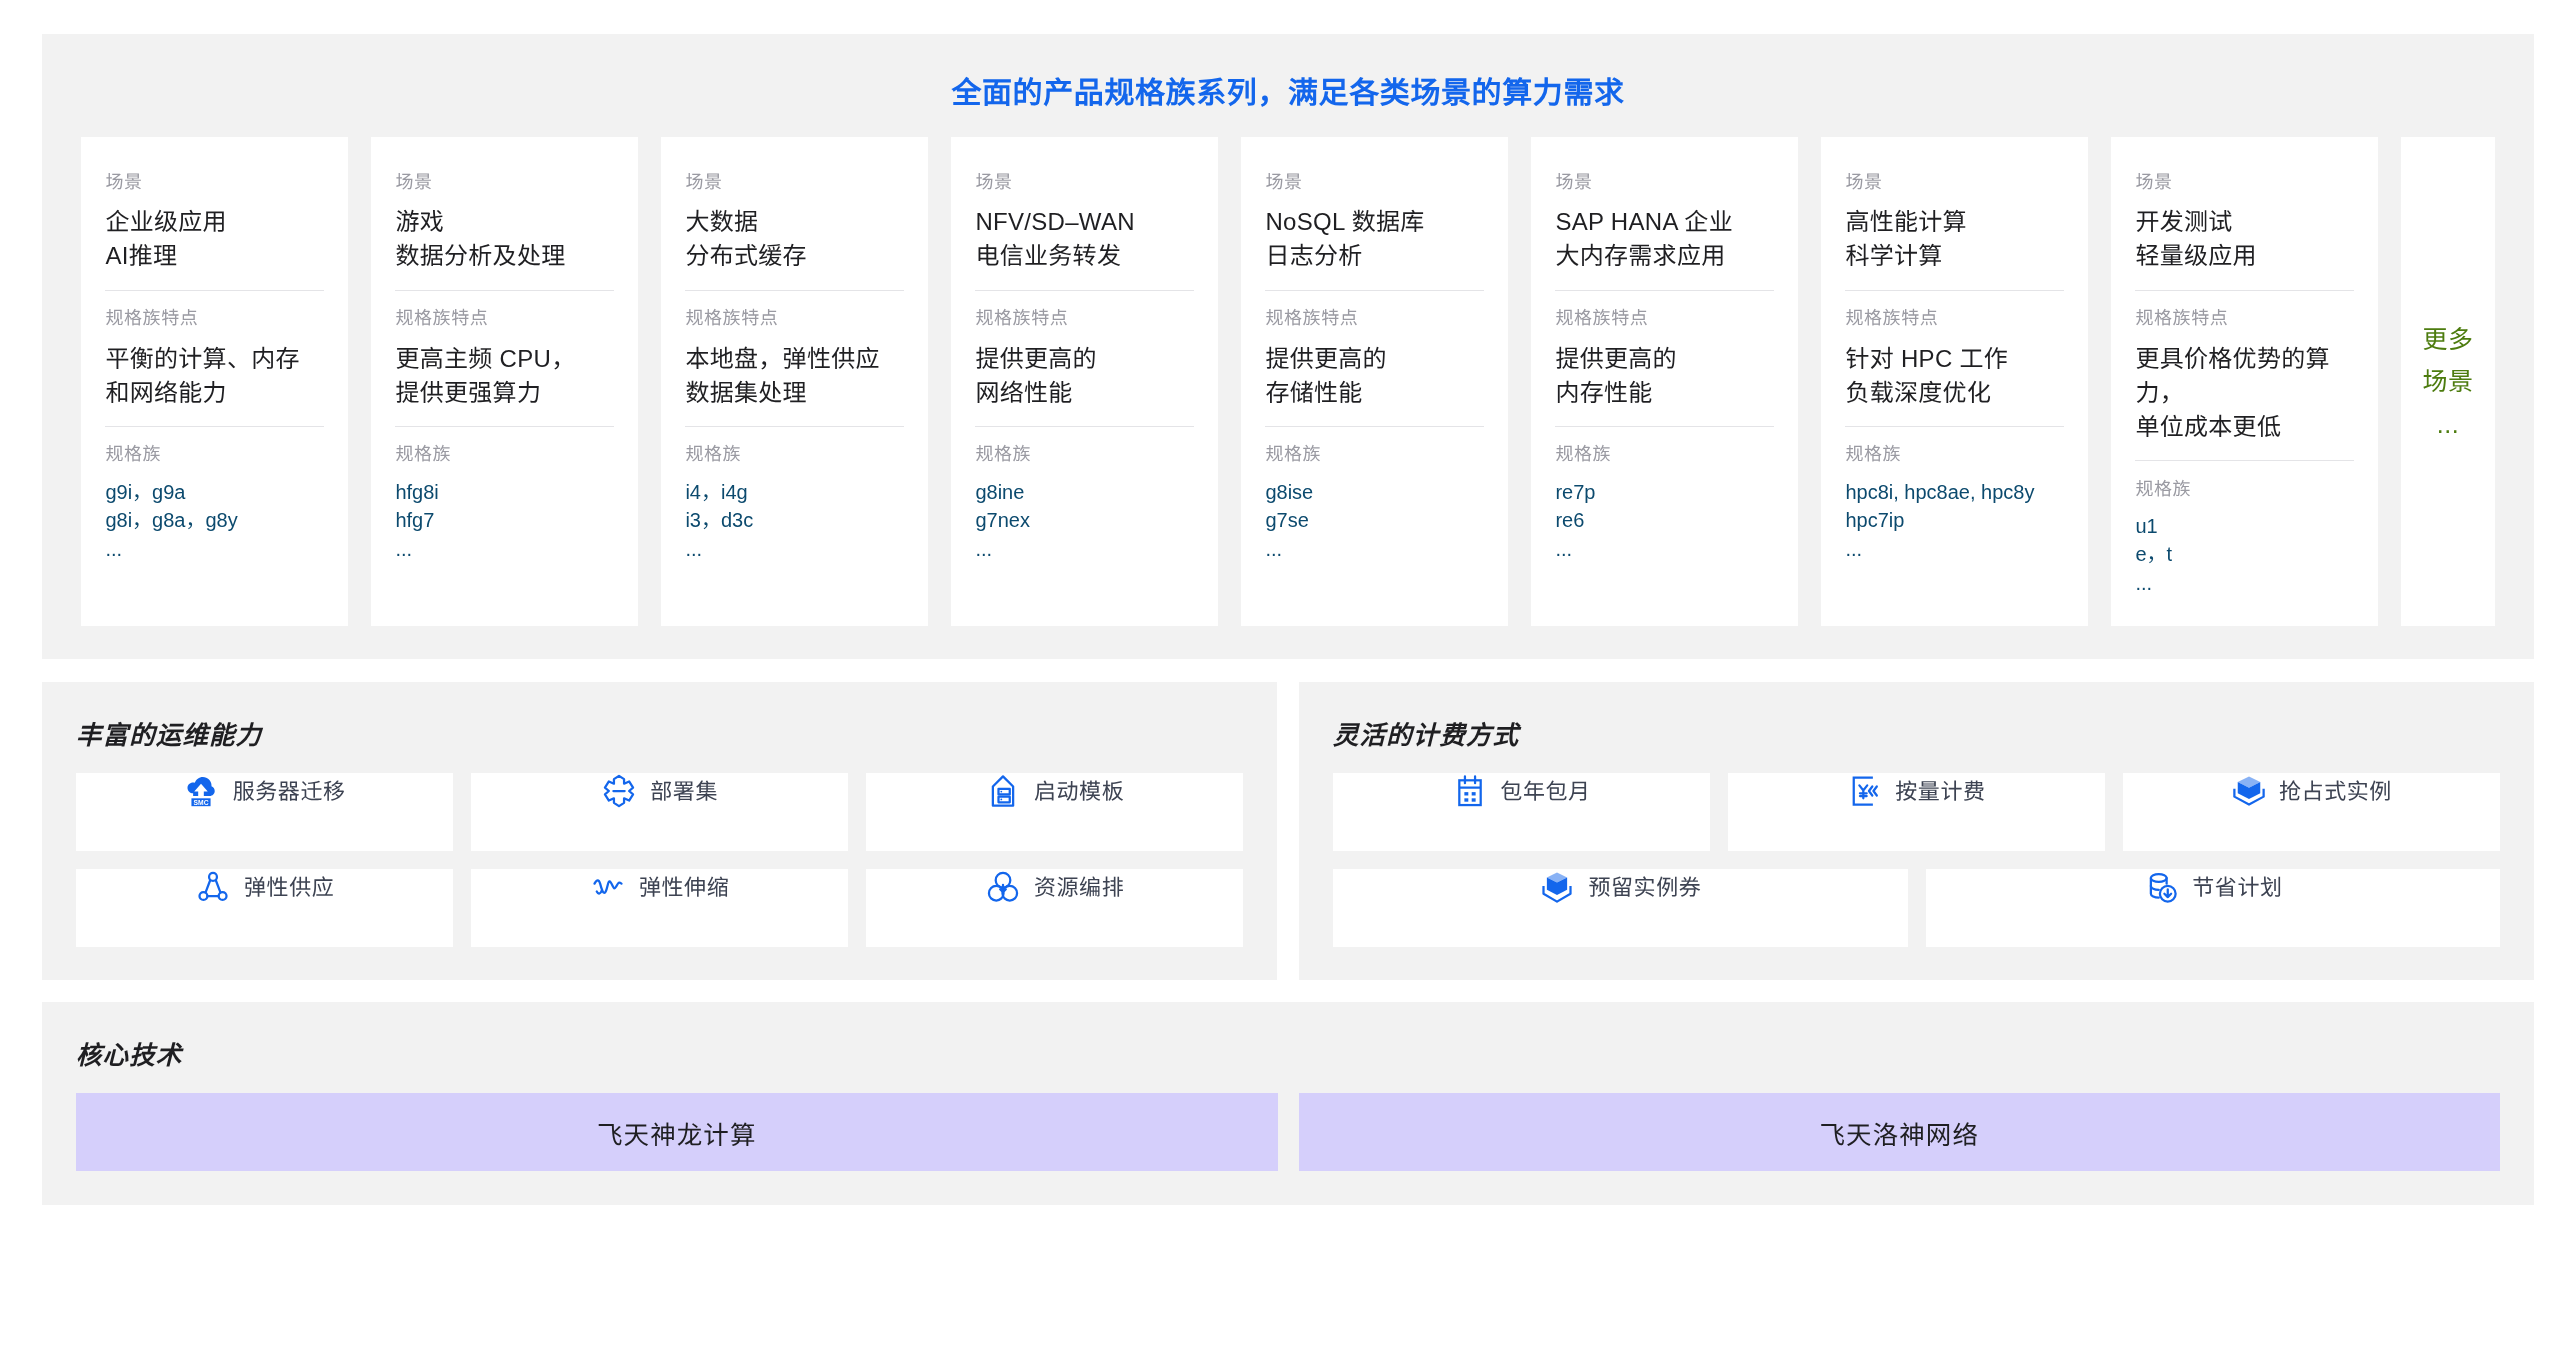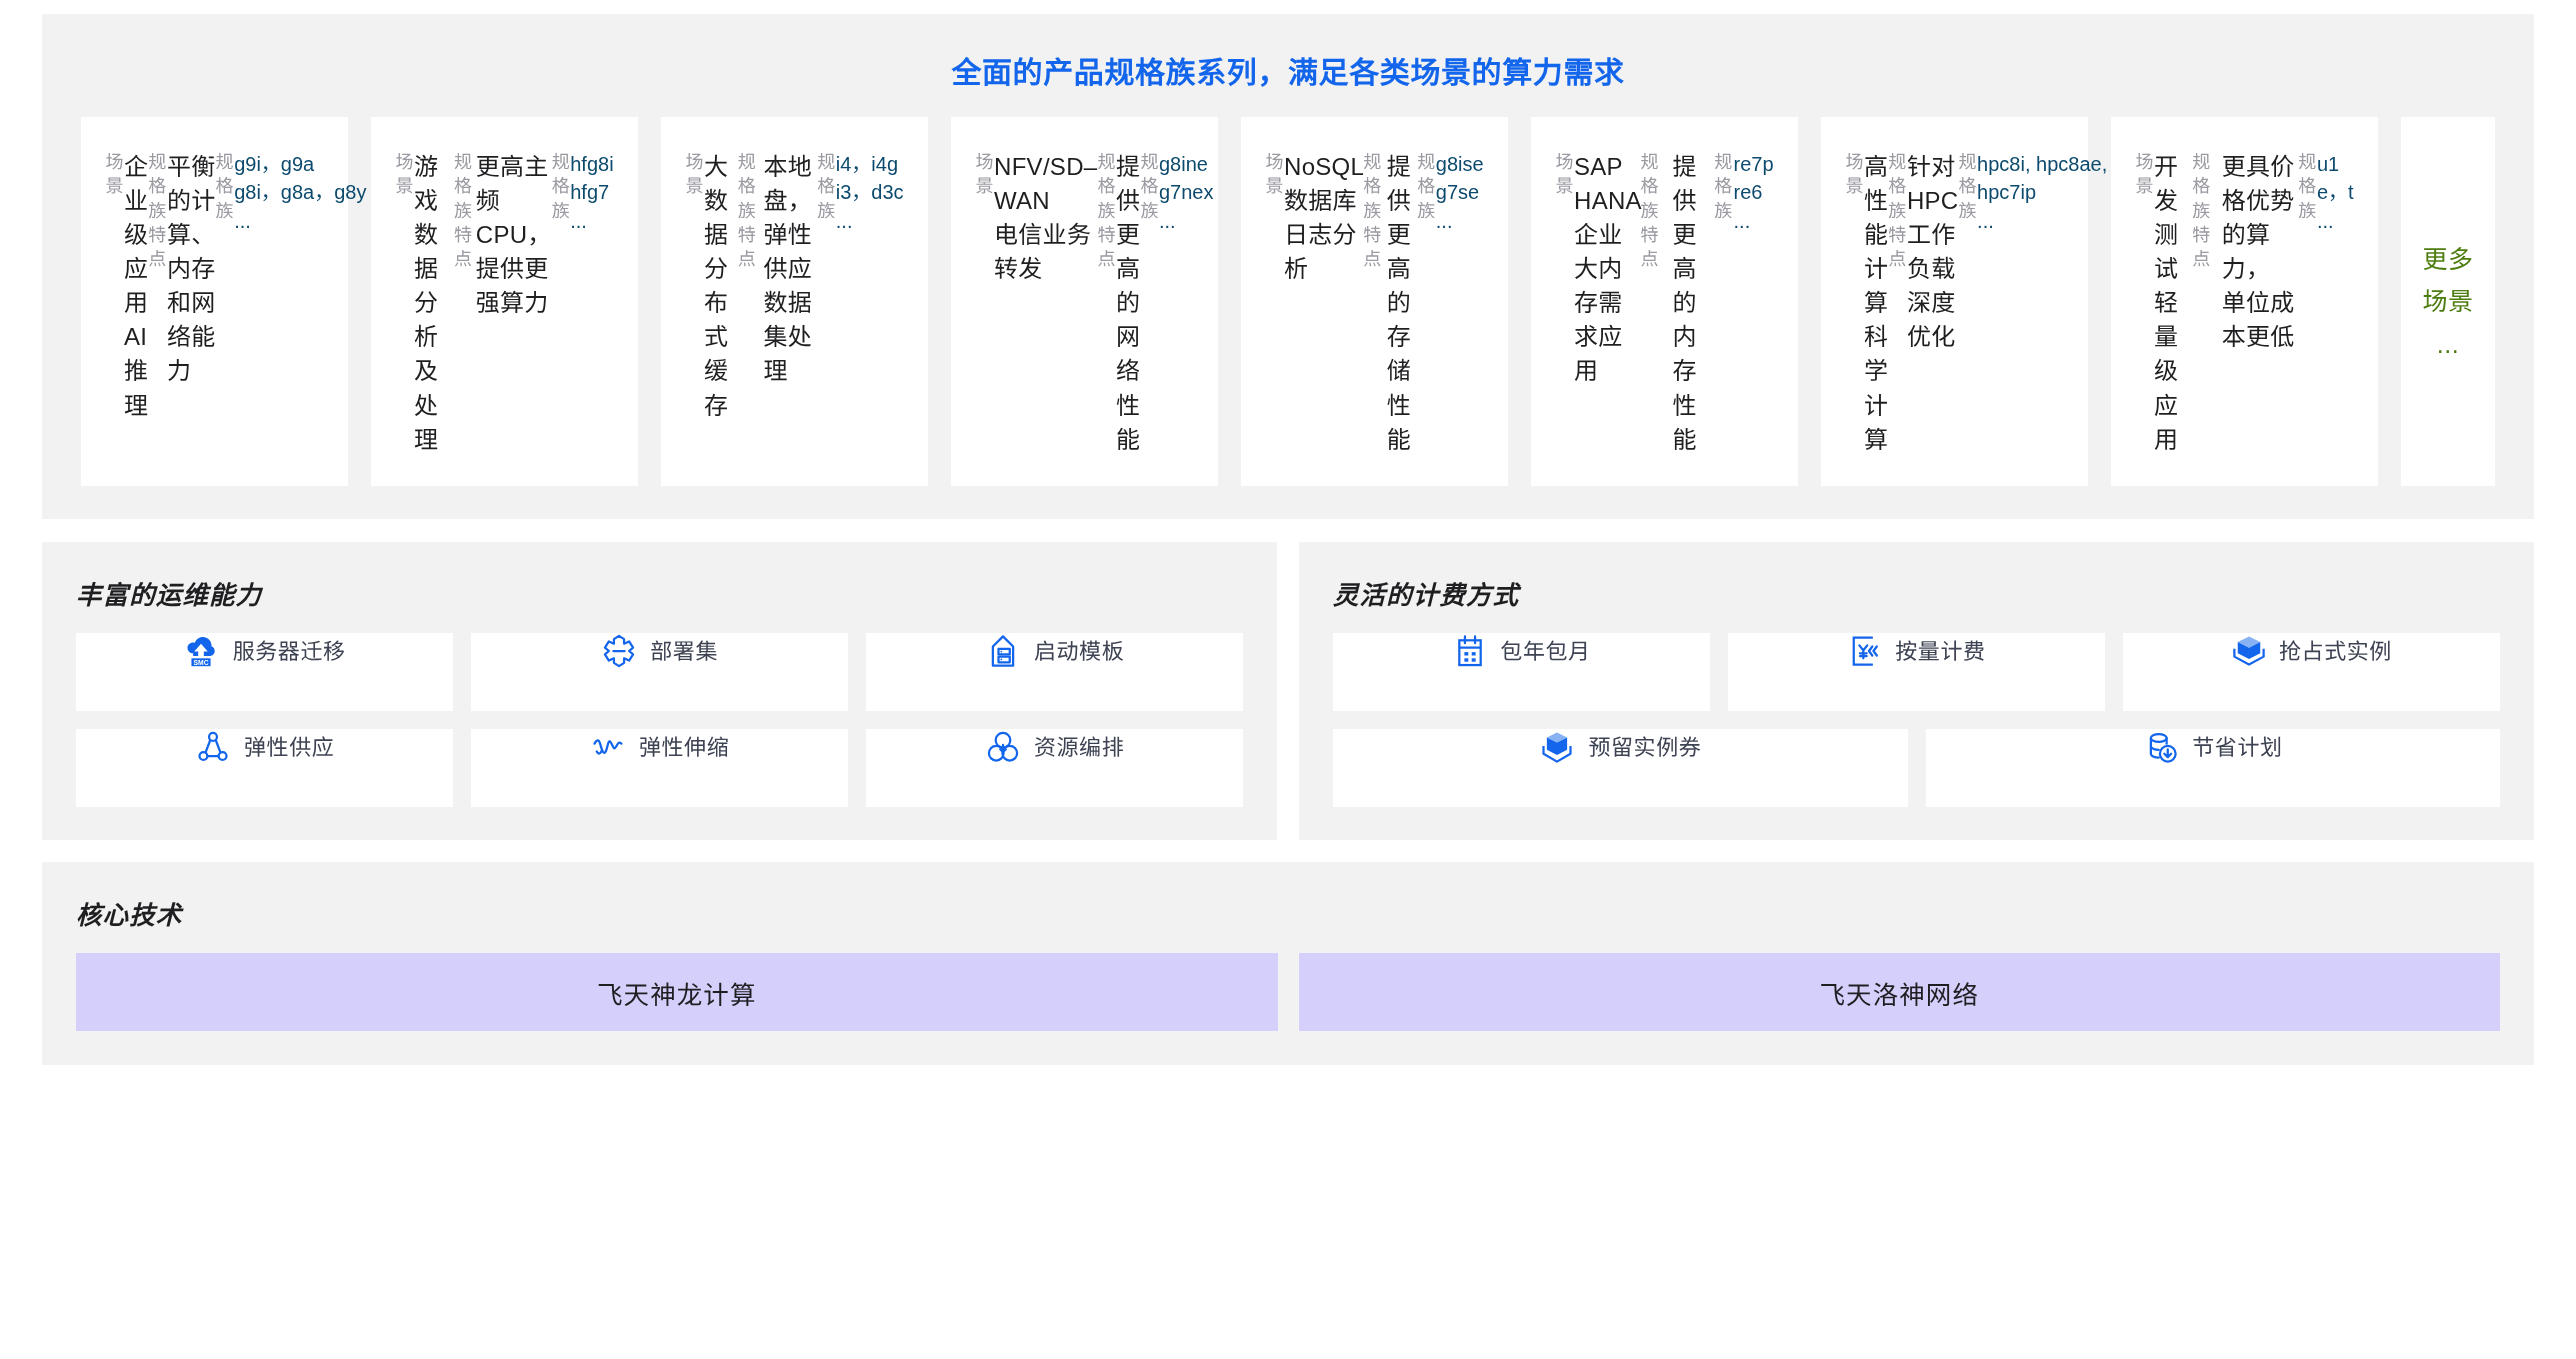"全面的产品规格族系列，满足各类场景的算力需求" .page { padding: 14px 42px 0 42px -> 34px 42px 0 42px }
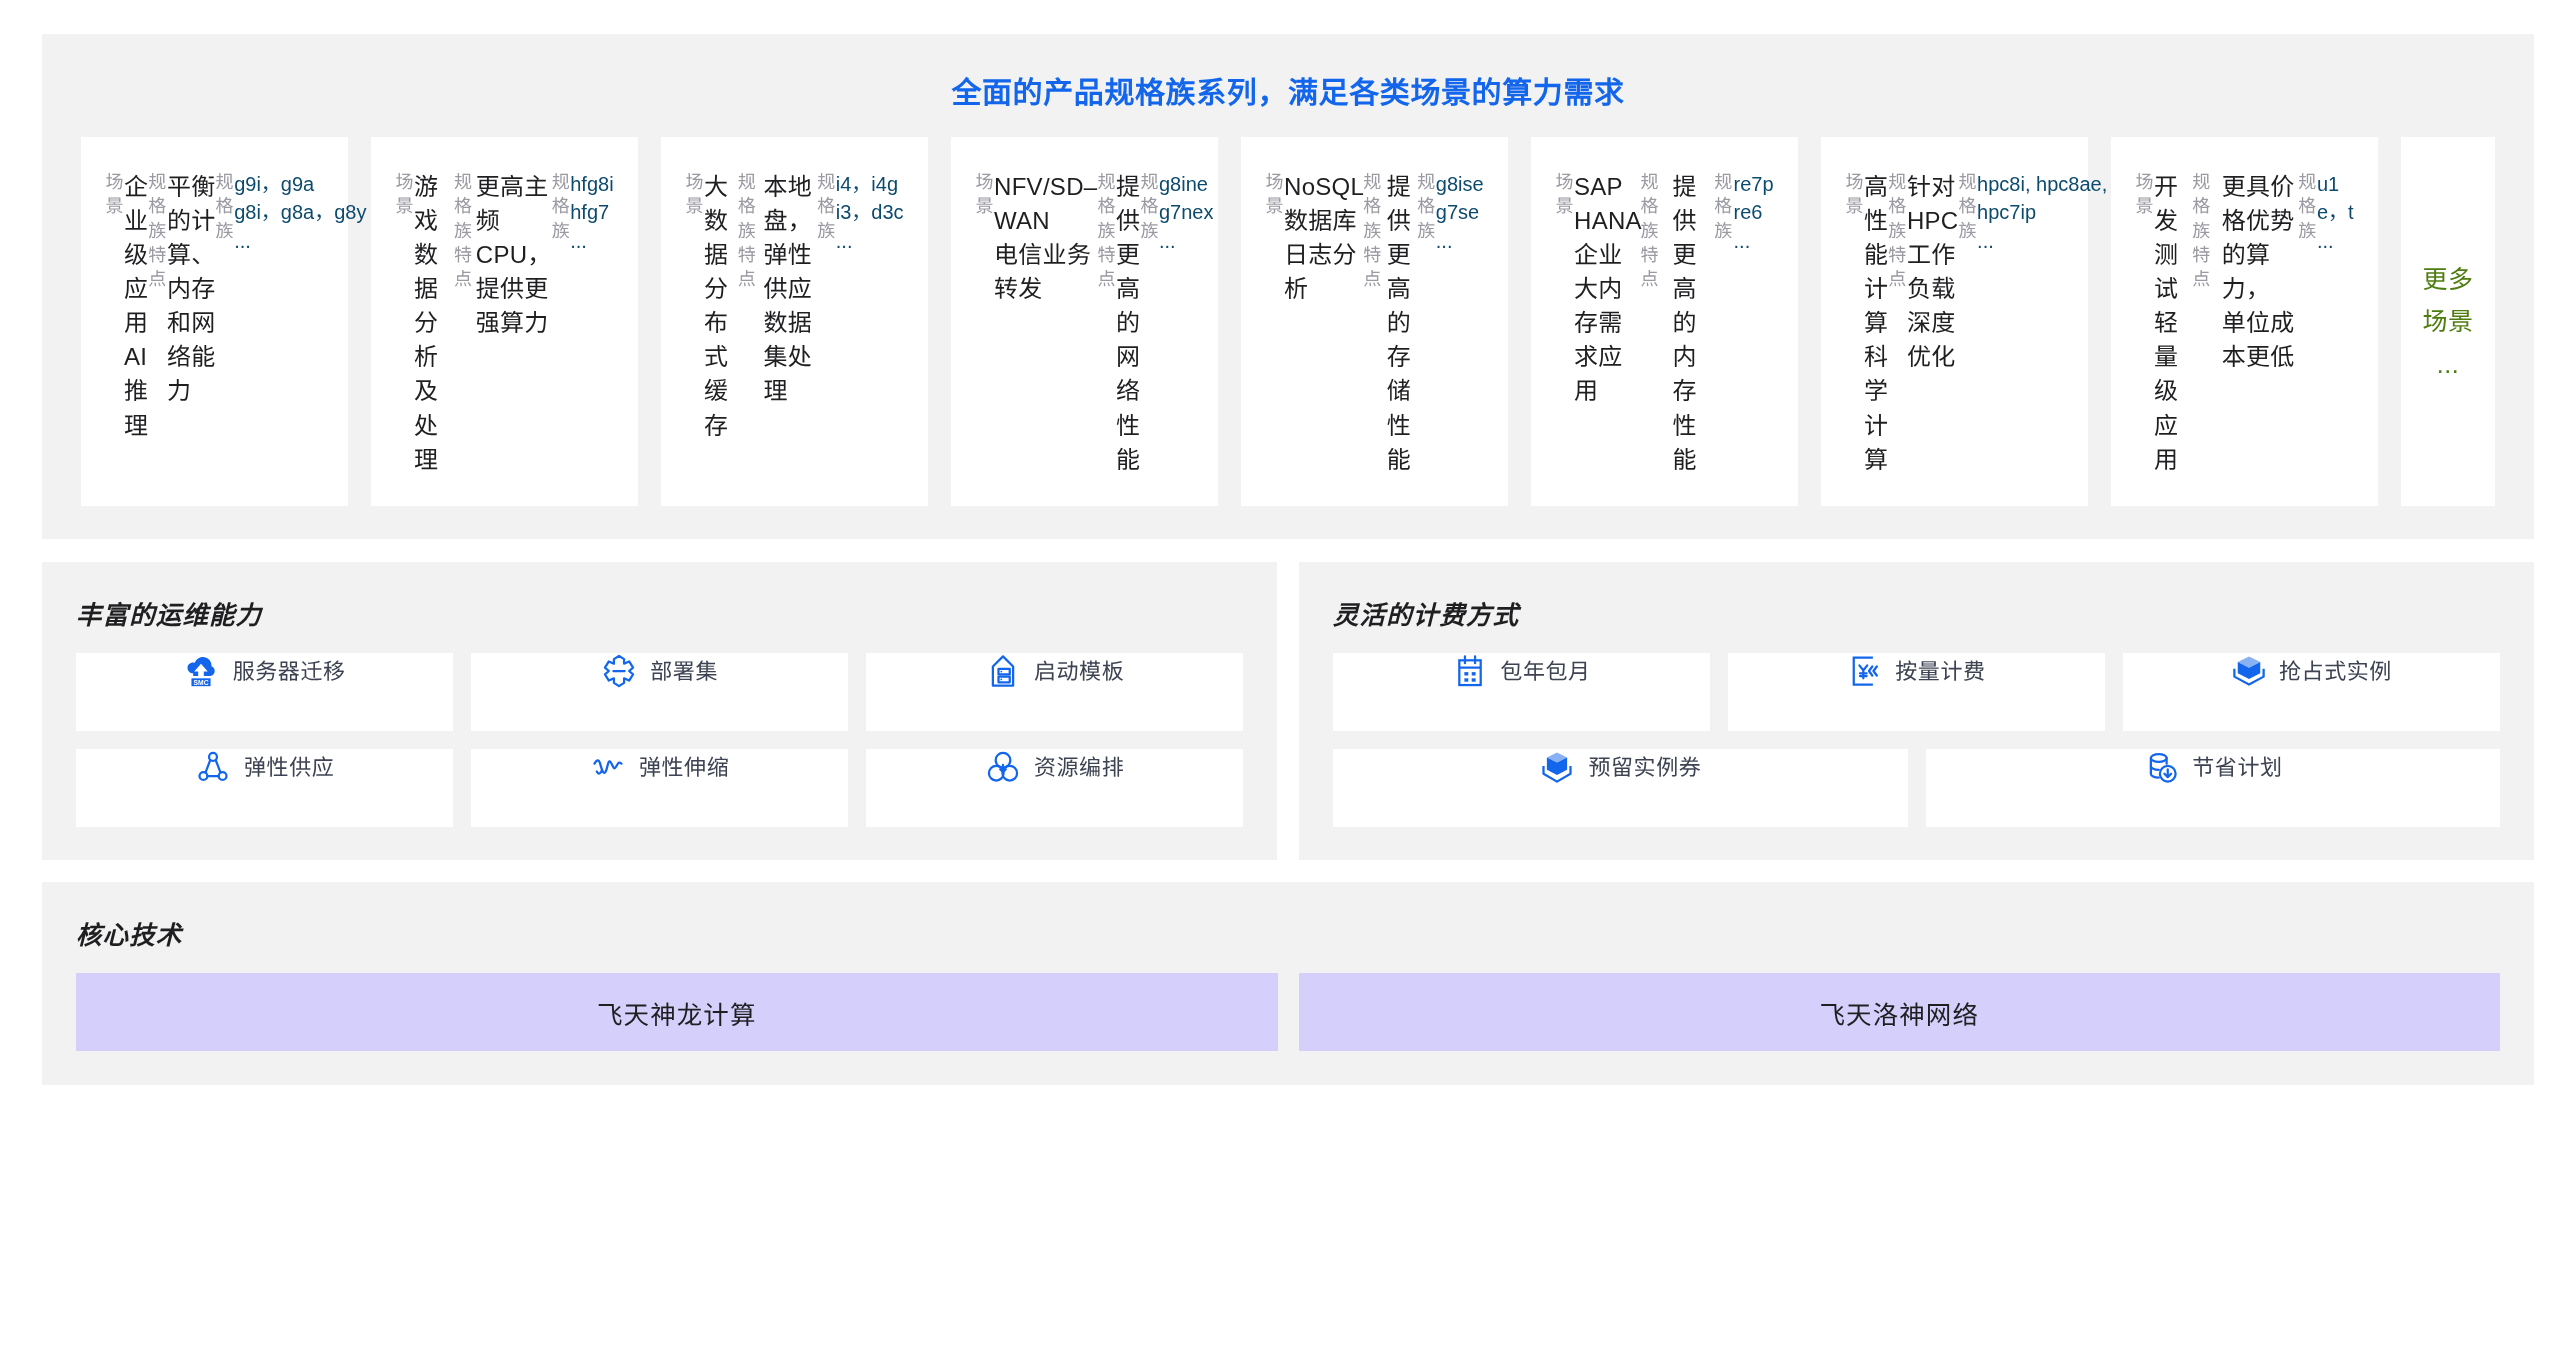"场景" .scenario-card { flex-direction: row -> column }
